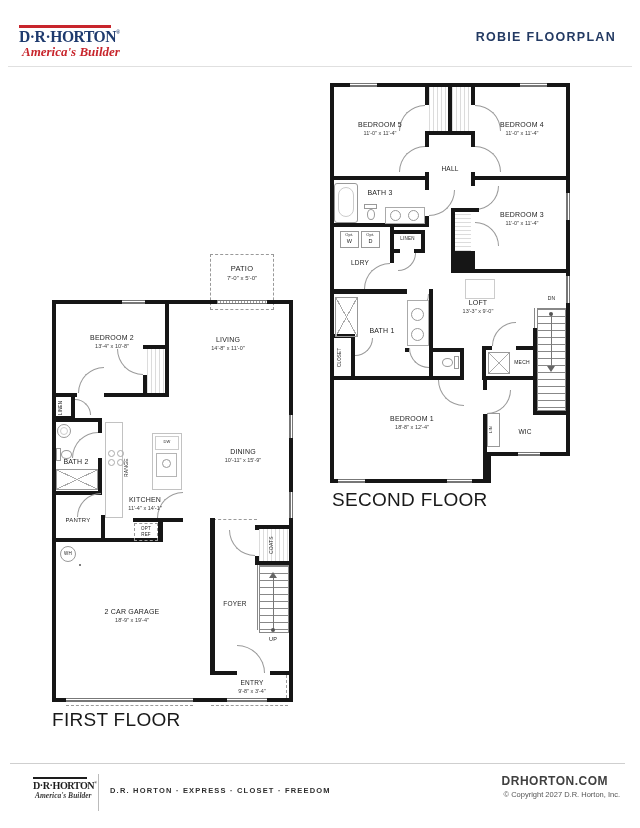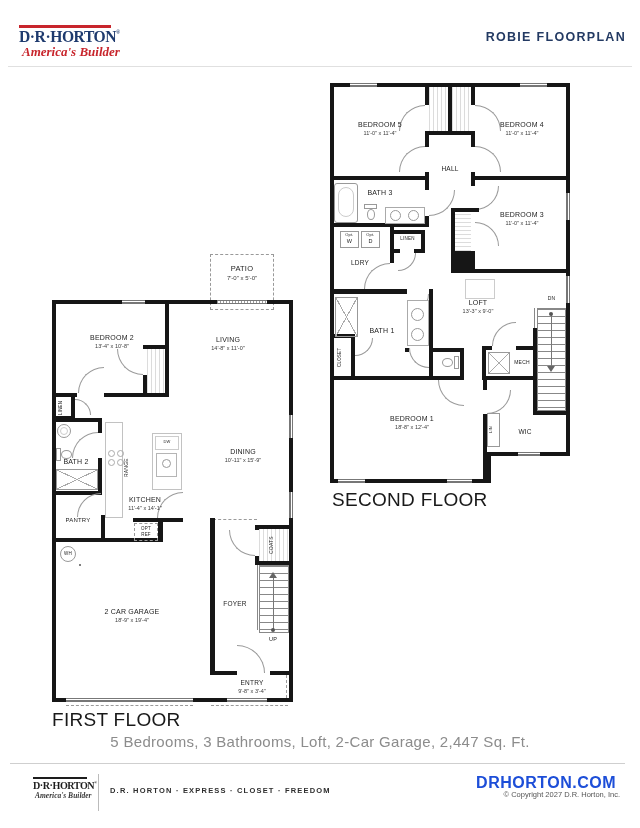"ROBIE FLOORPLAN" div.pagetitle { right: 14px -> 24px }
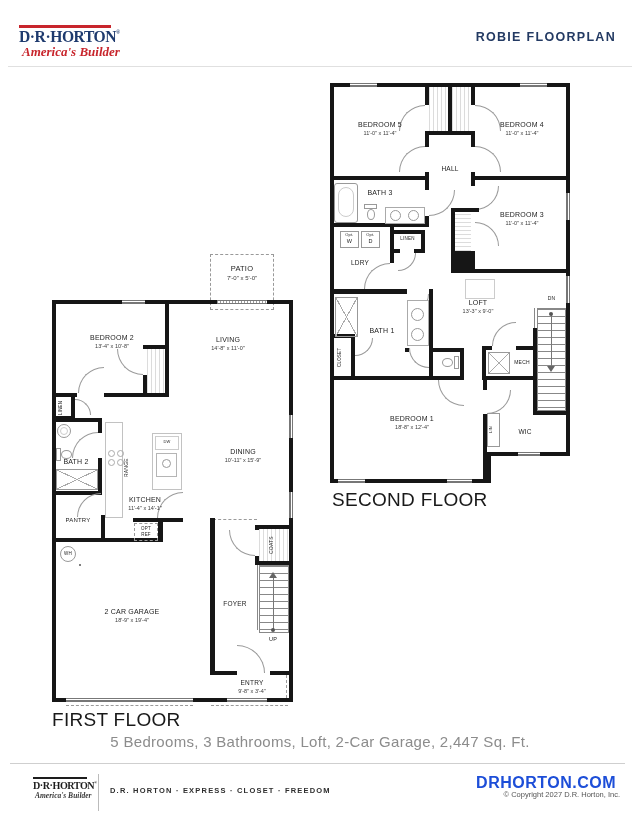"5 Bedrooms, 3 Bathrooms, Loft," div.summary { html: <div>5 Bedrooms, 3 Bathrooms, Loft, 2-Car Garage, 2,447 Sq. Ft.</div> -> none }
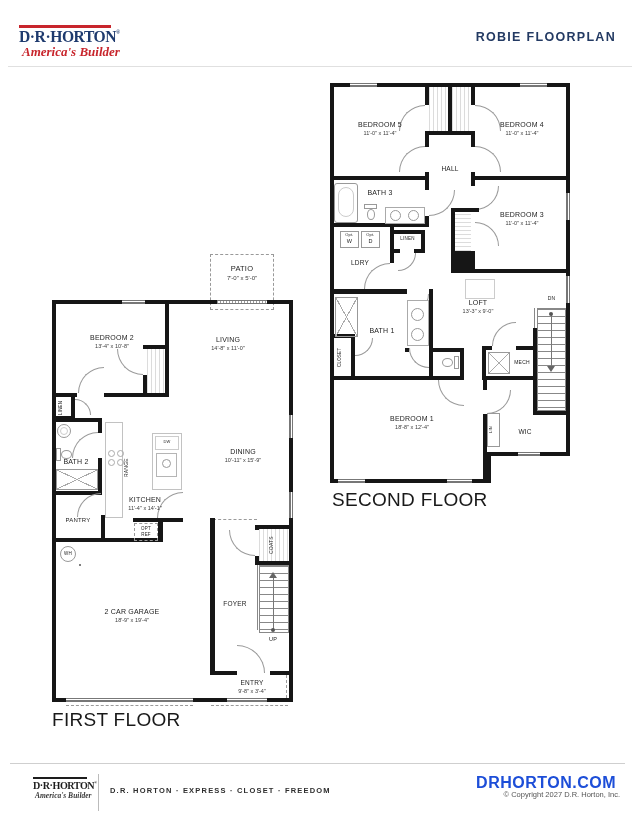"DRHORTON.COM" .site { color: #1d4ed8 -> #404040; font-size: 16px -> 12px; right: 24px -> 32px }
